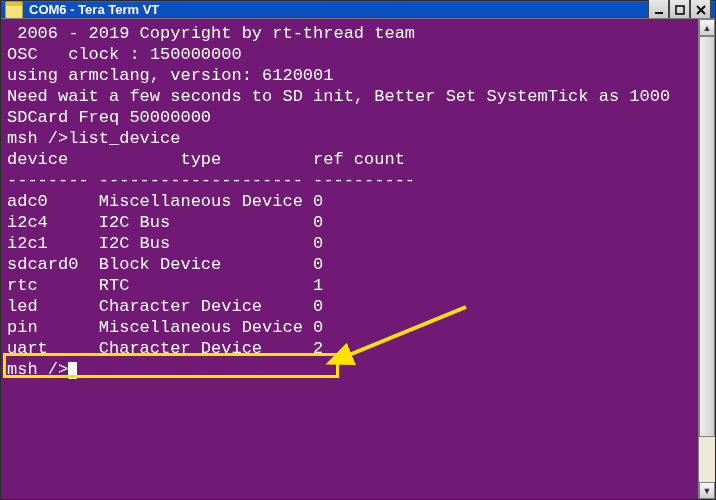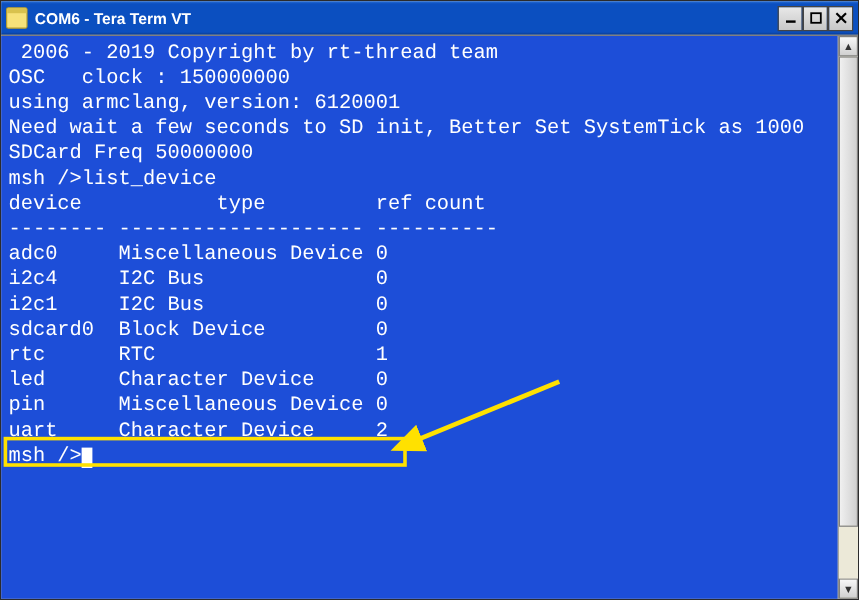"COM6 - Tera Term VT" .titlebar { height: 28px -> 17px }
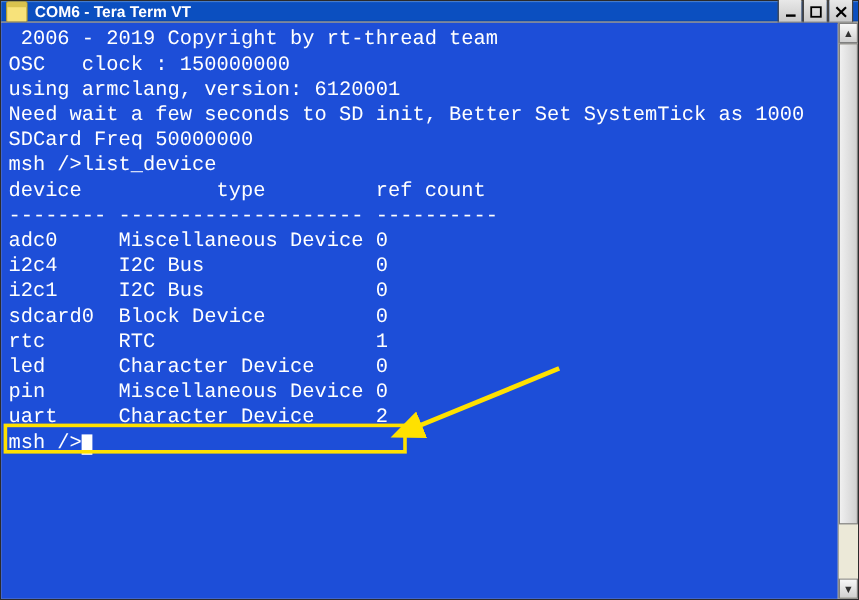"2006 - 2019 Copyright by" .terminal { background: #1d4ed8 -> #701a75 }
